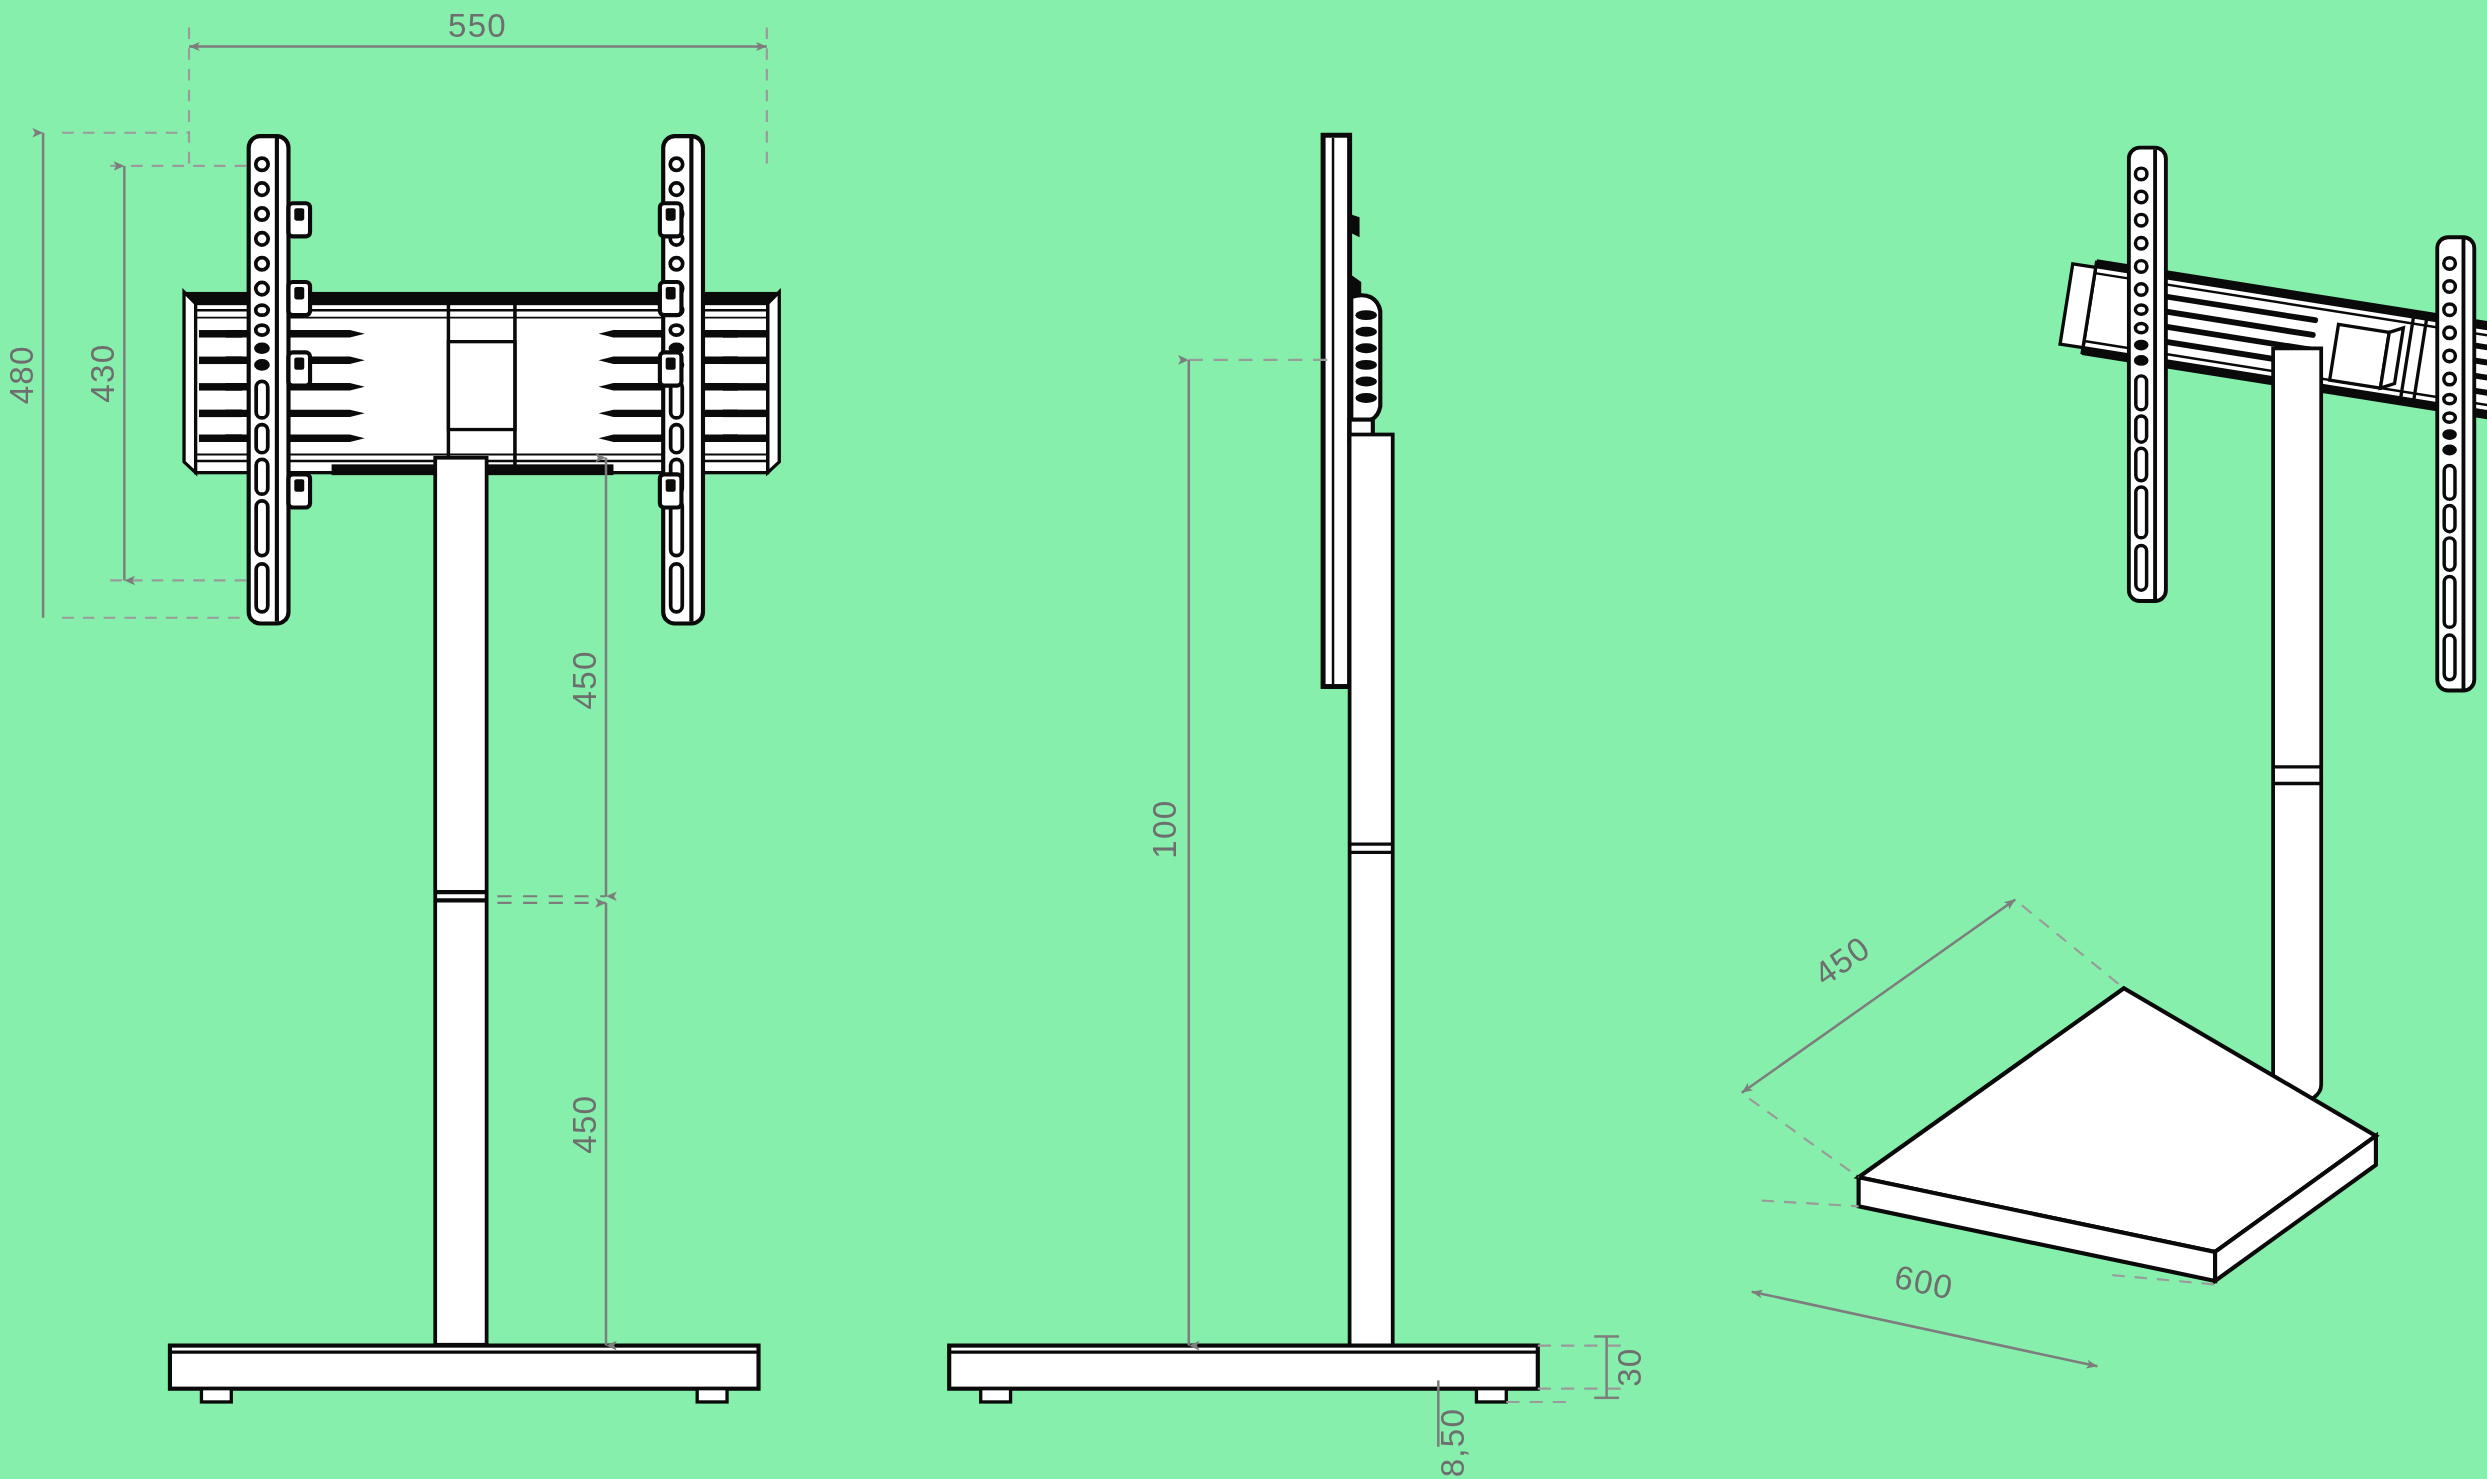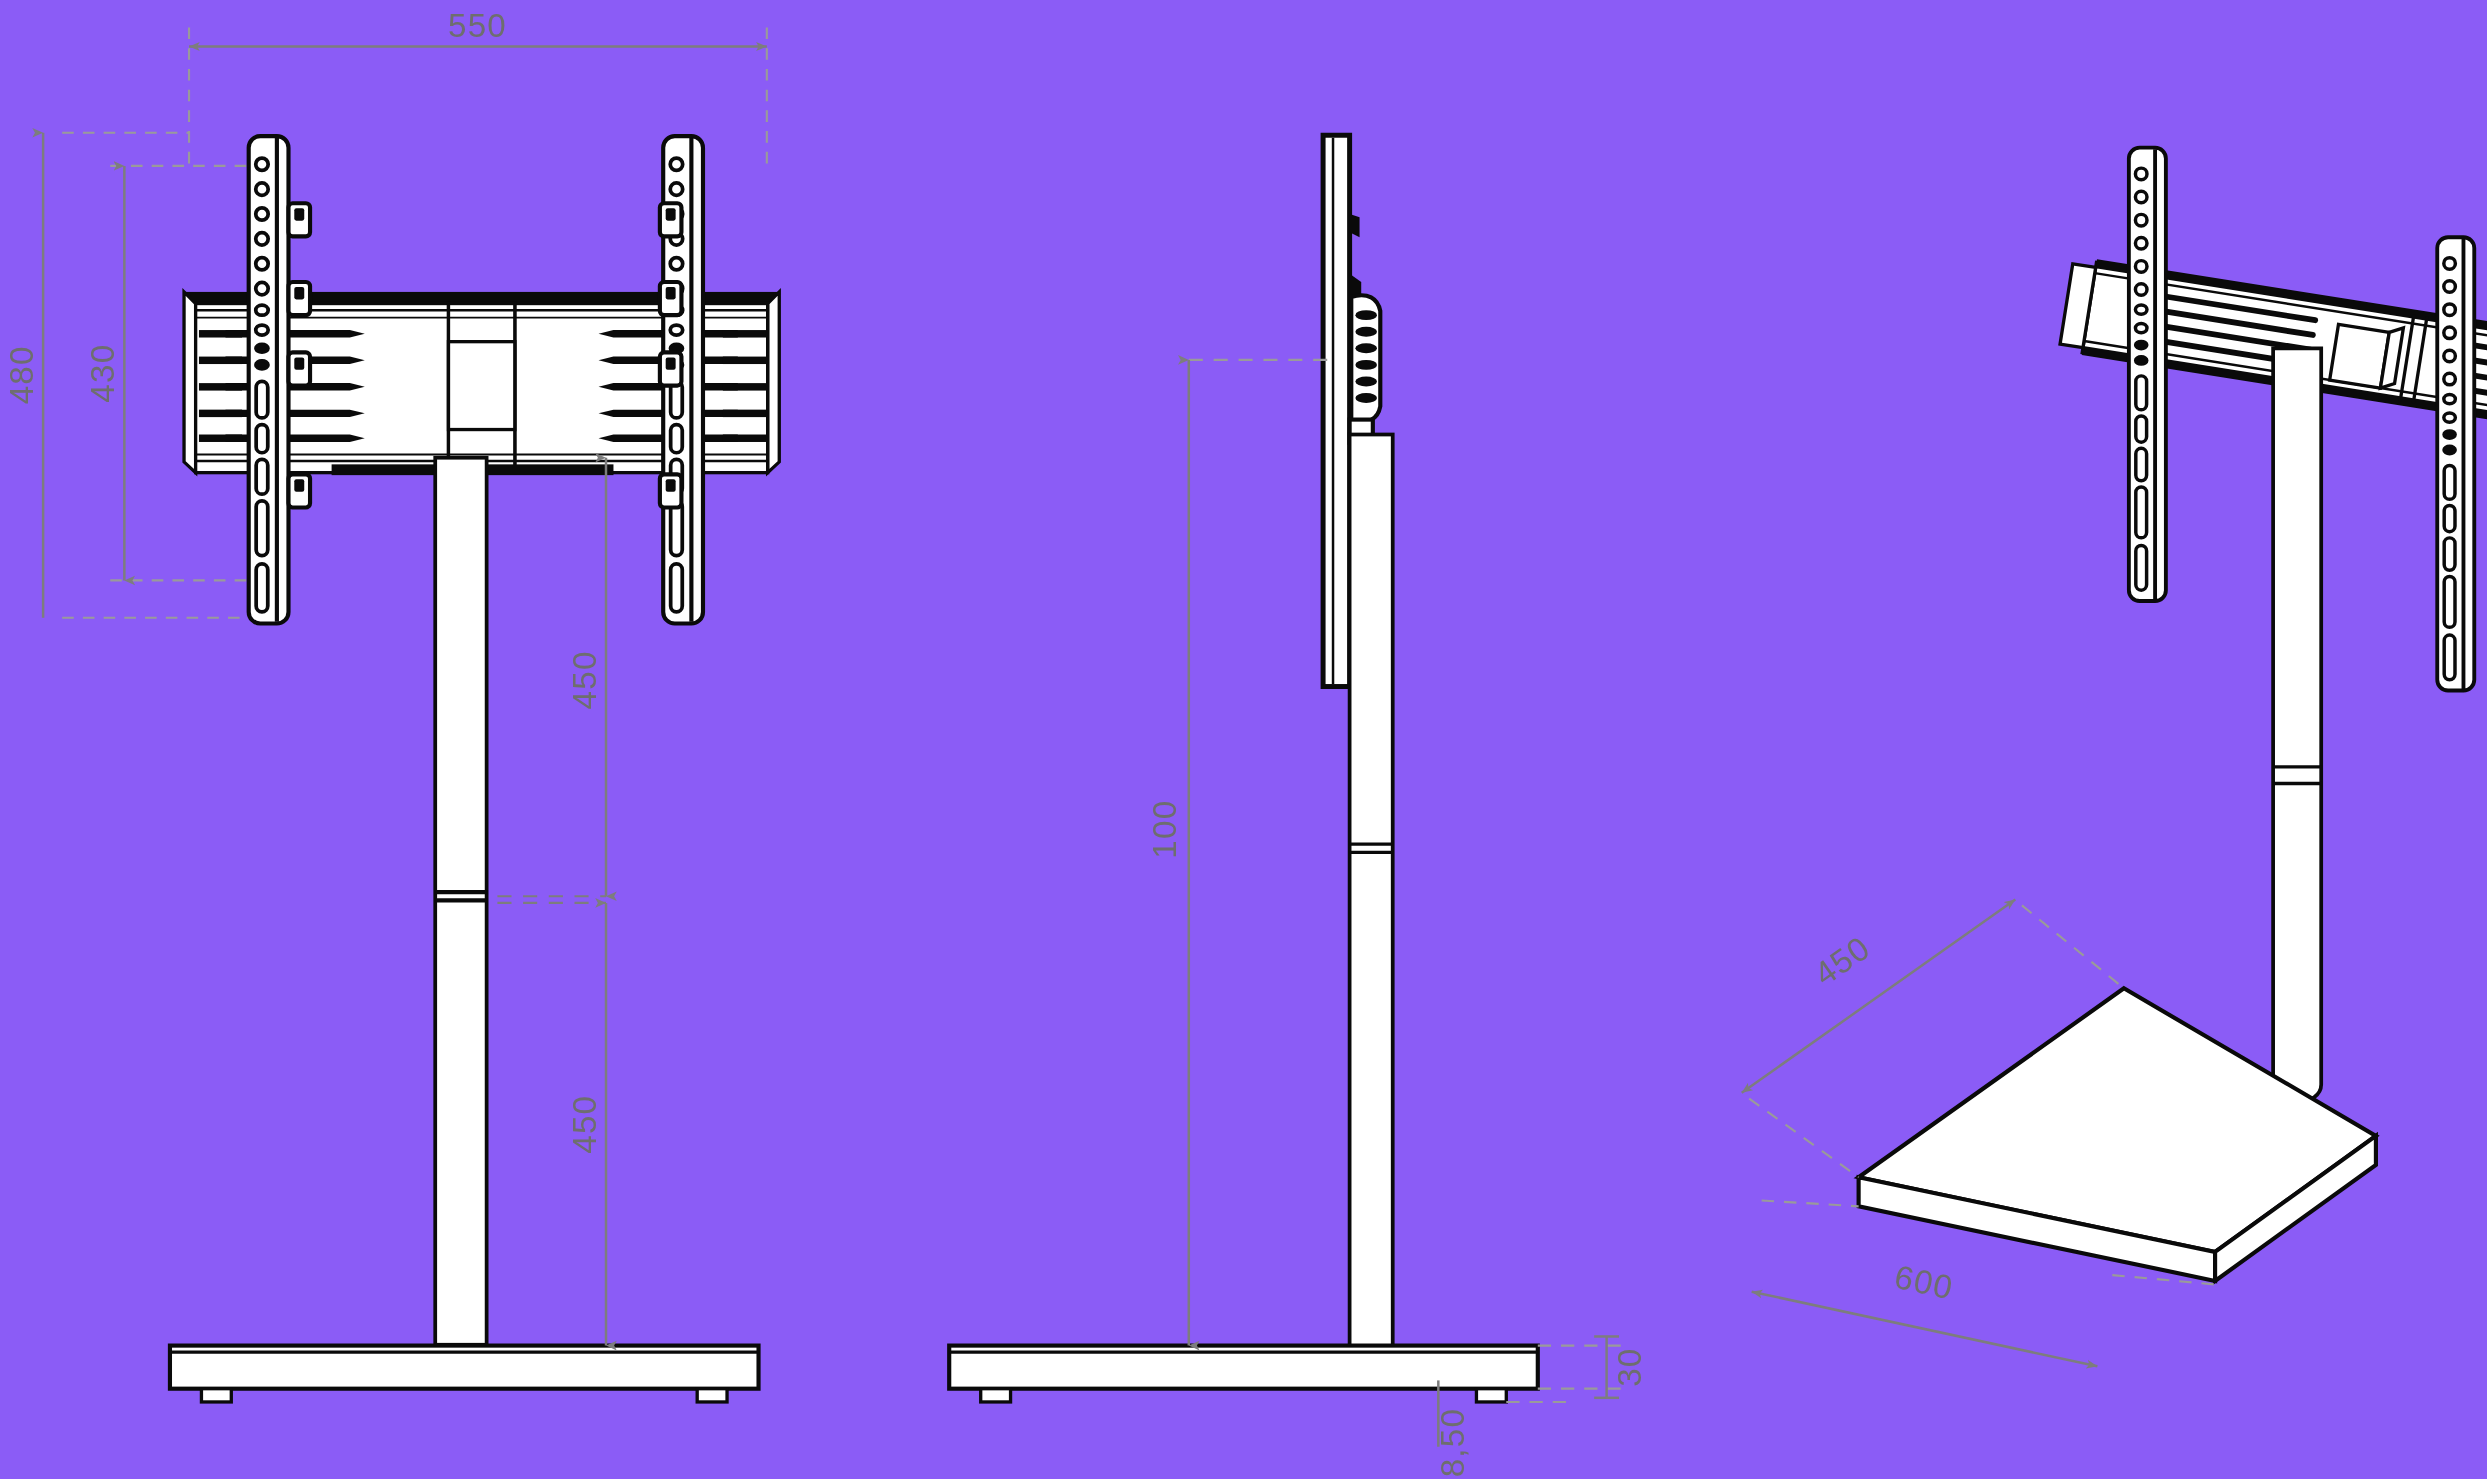"550" #sheet { background: #8b5cf6 -> #86efac }
